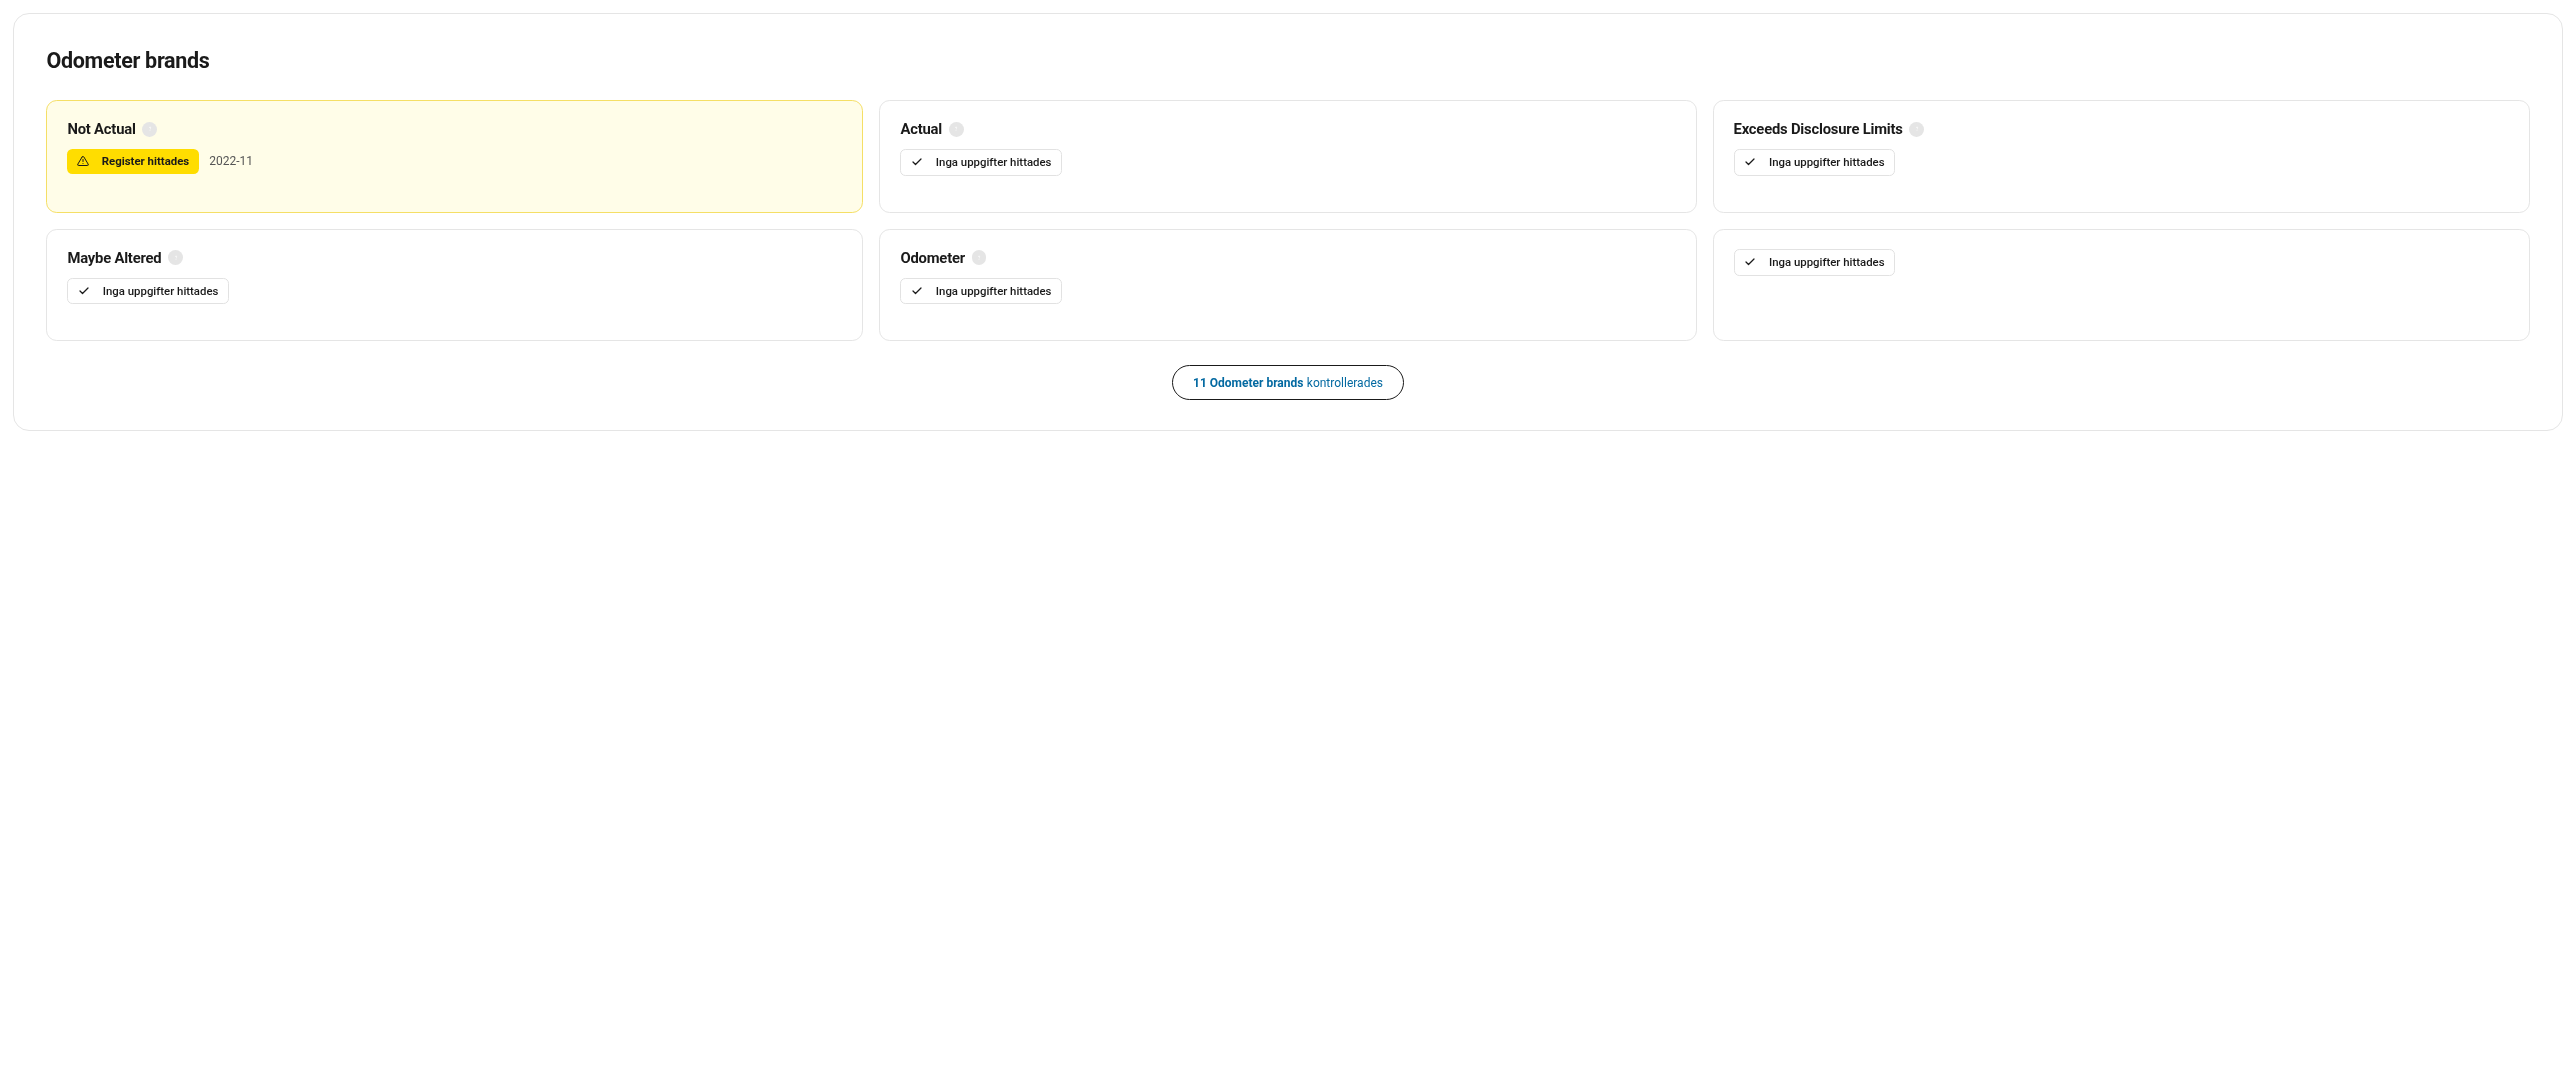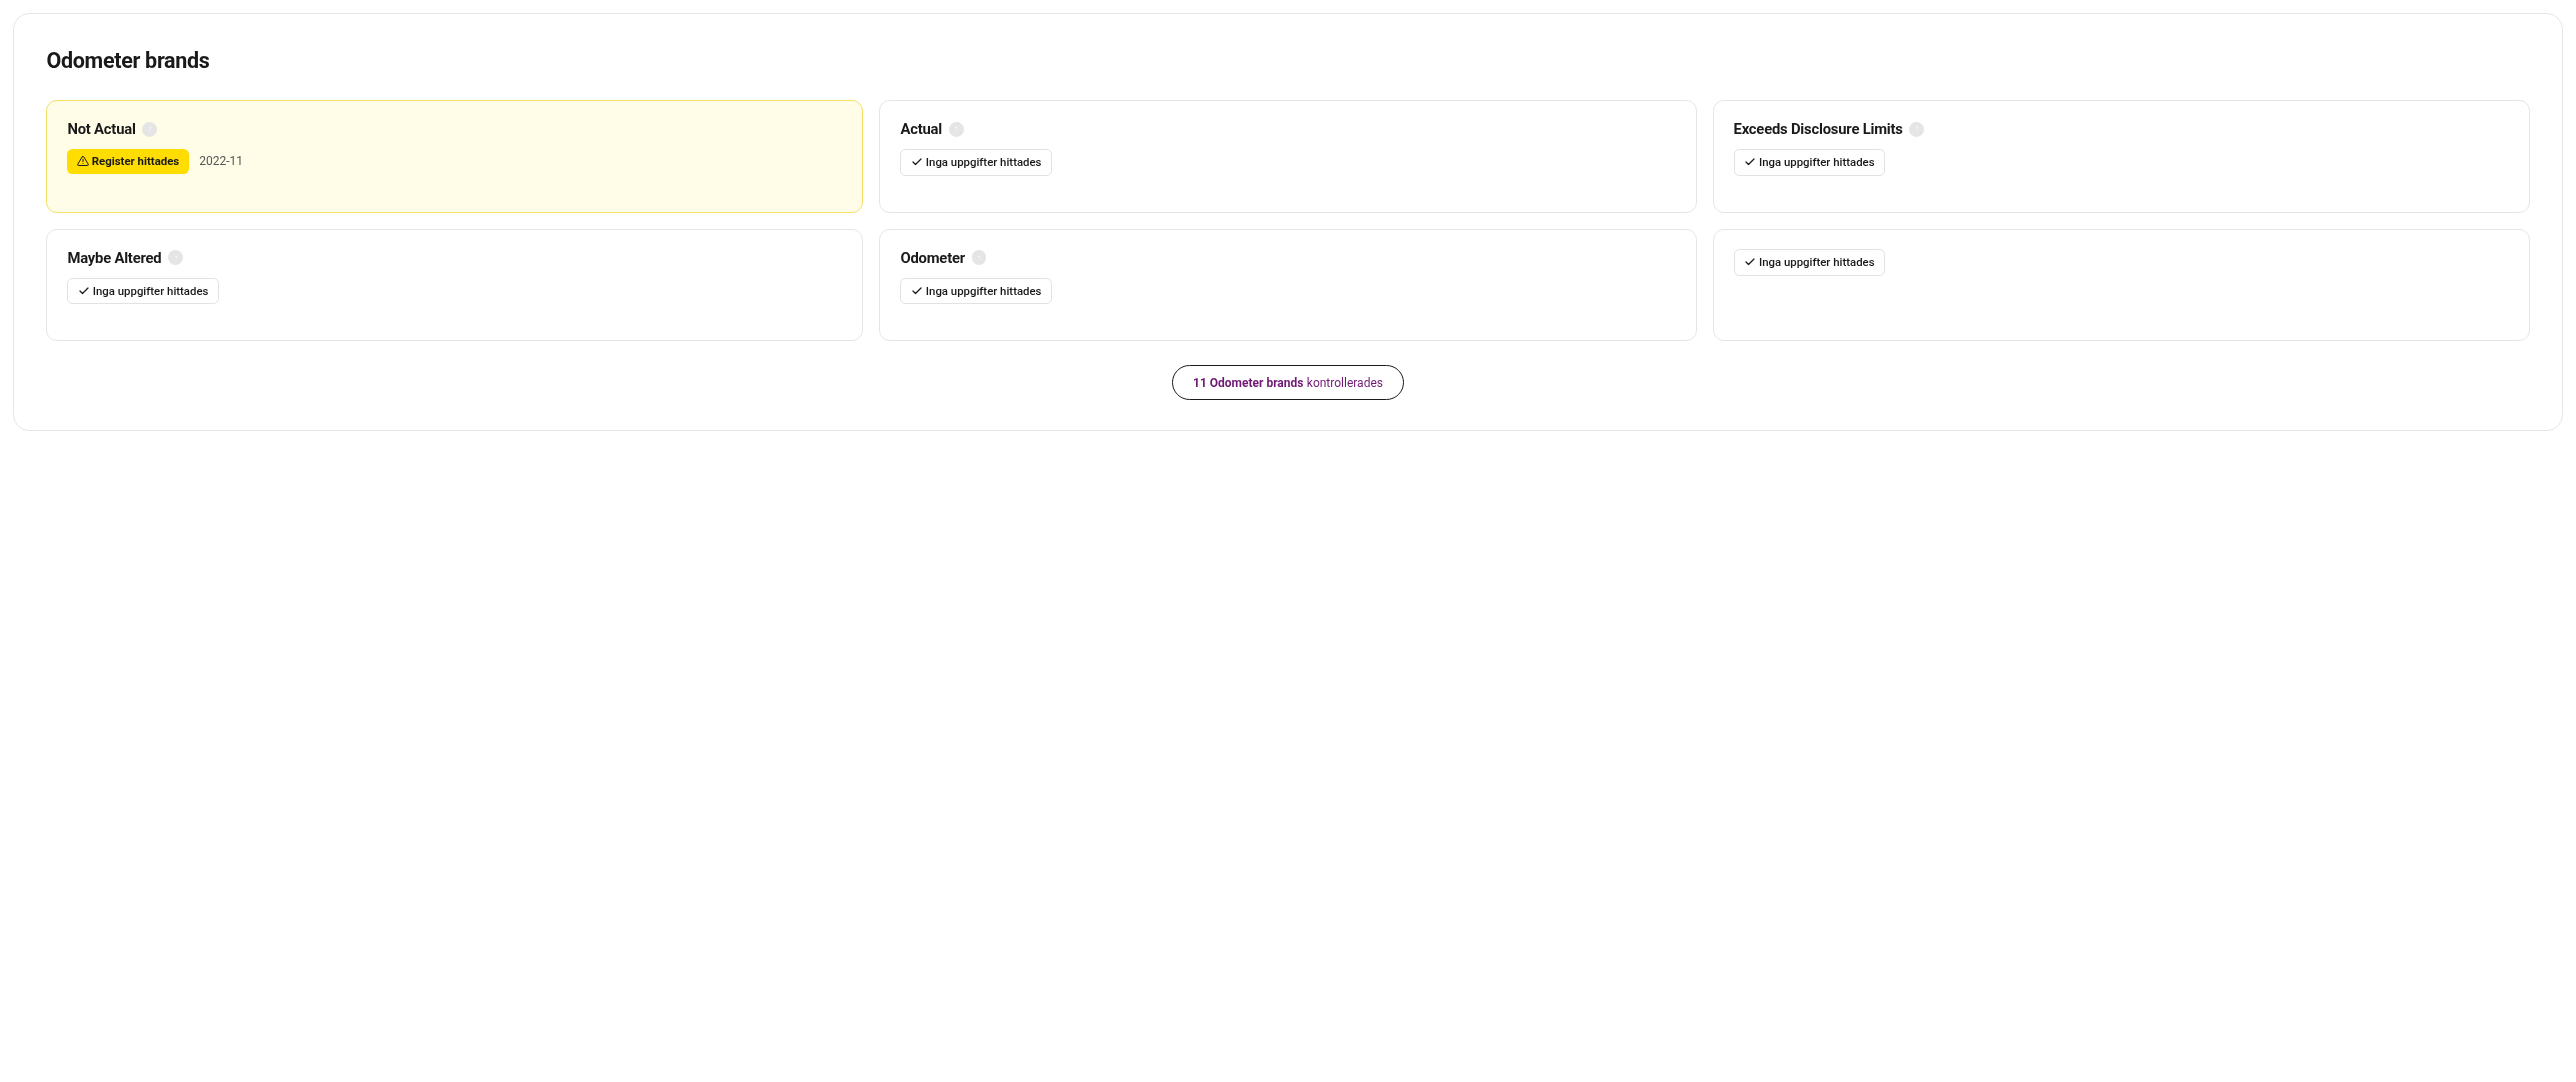"Register hittades" .badge { gap: 3px -> 13px }
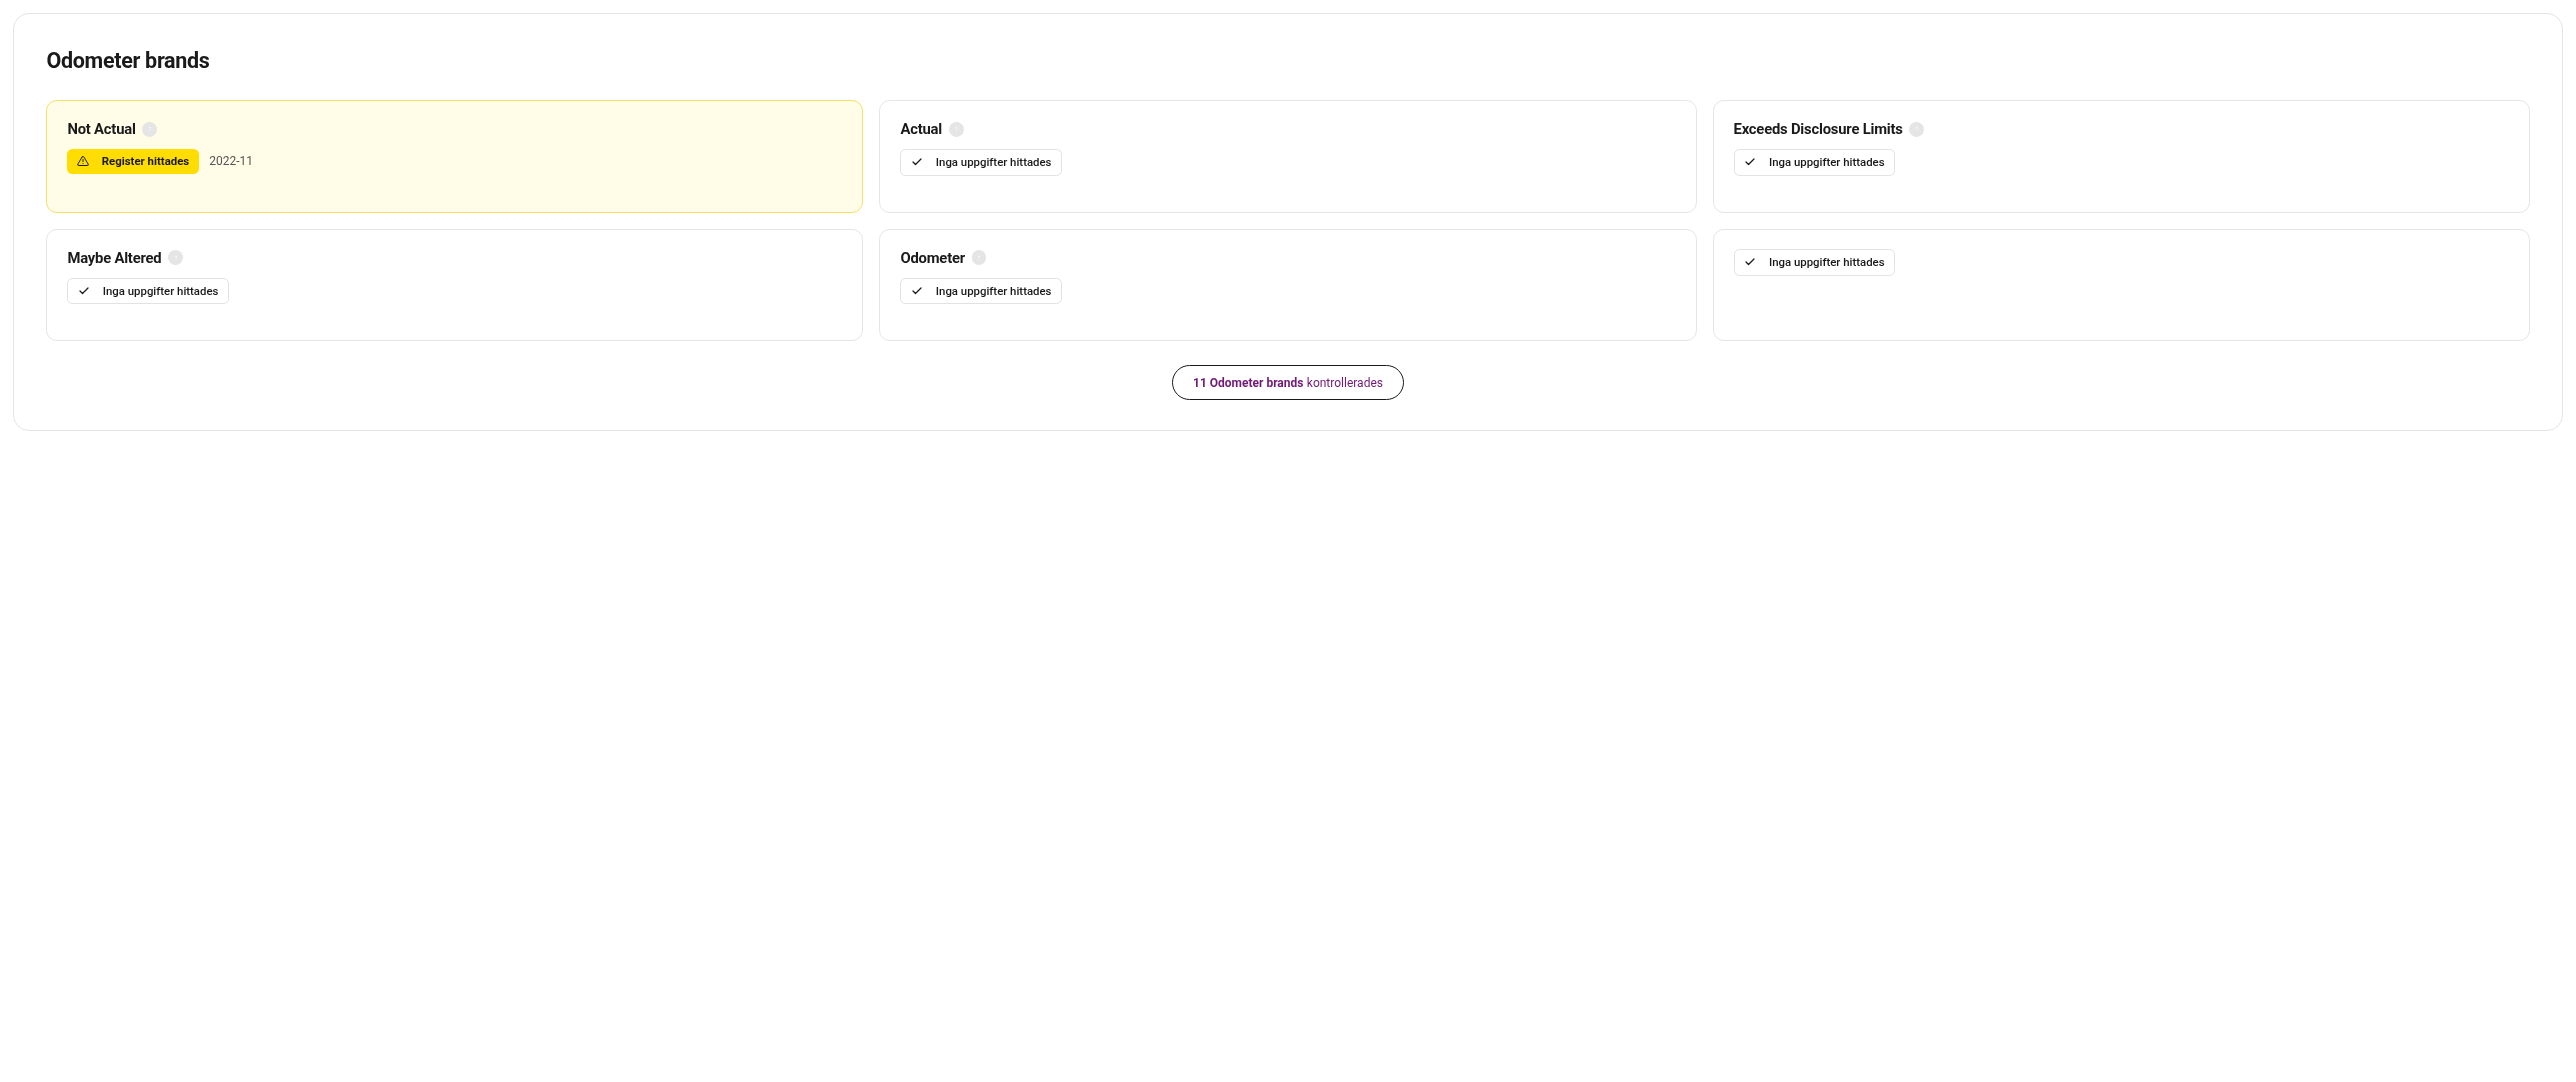"11 Odometer brands" .footer-pill { color: #701a75 -> #0369a1 }
